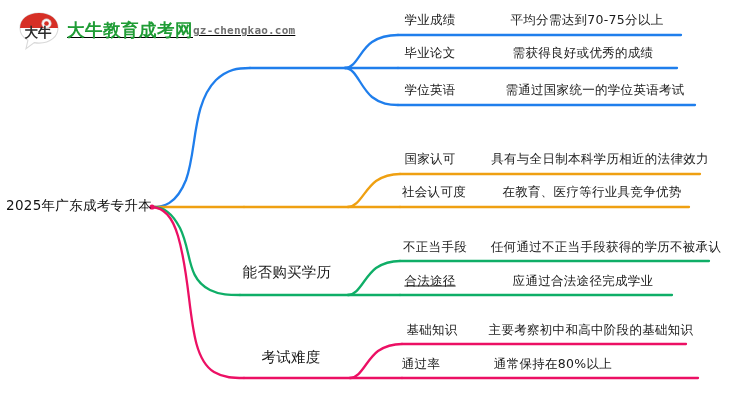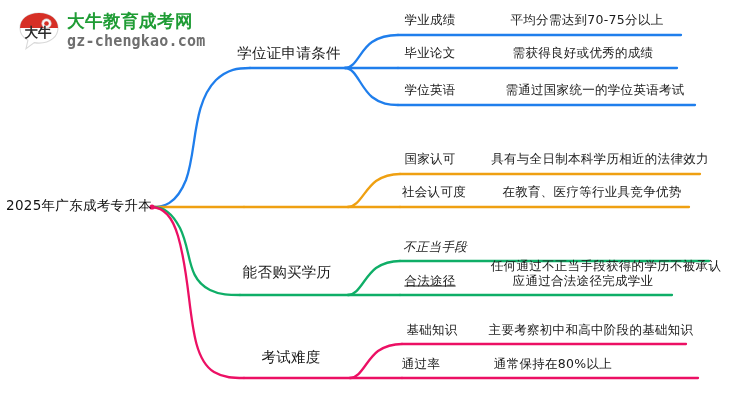"大牛教育成考网" .logo-text { flex-direction: column -> row; text-decoration: none -> underline }
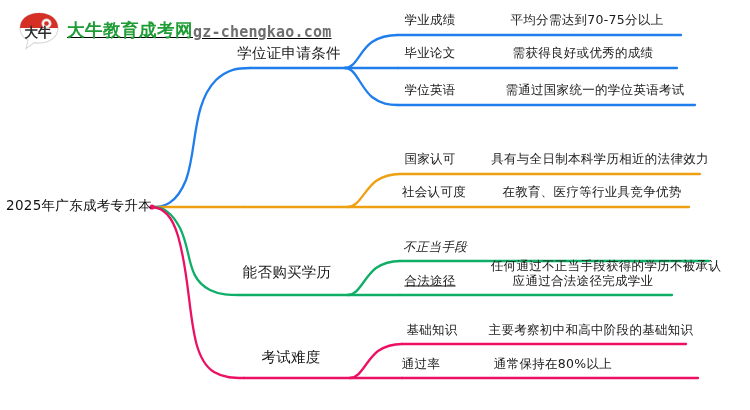"gz-chengkao.com" .logo-url { font-size: 15px -> 11px }
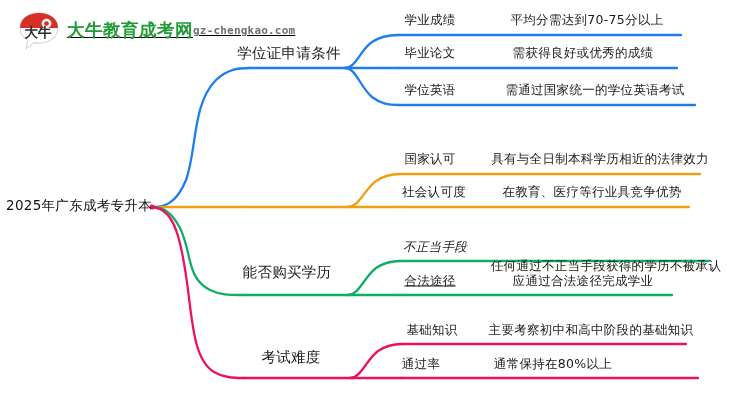"学位证申请条件" div.lbl { html: <div>学位证申请条件</div> -> none }
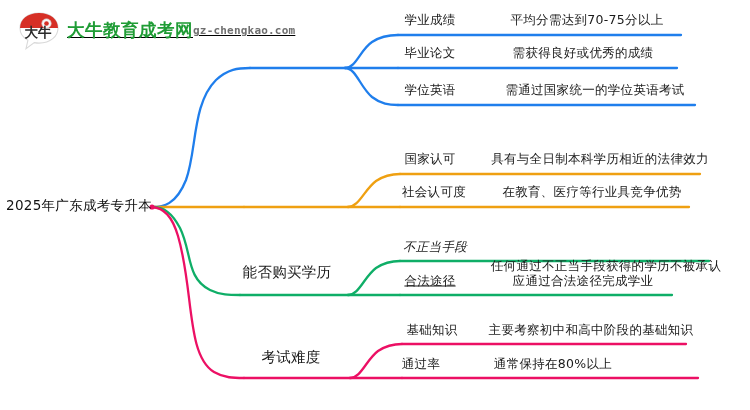"不正当手段" div.lbl { font-style: italic -> none }
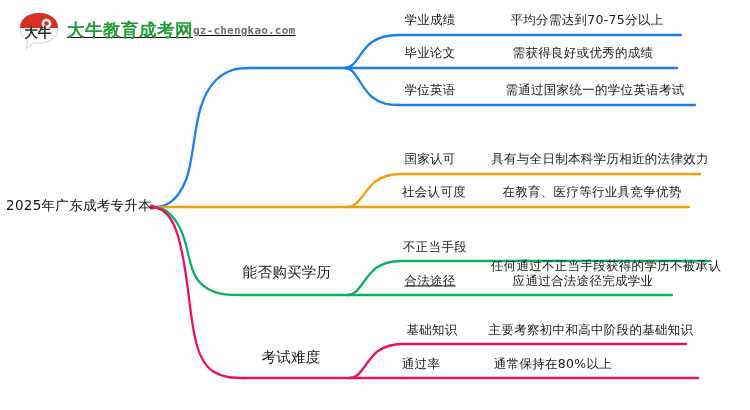"任何通过不正当手段获得的学历不被承认" div.lbl { margin-top: 19px -> none }
